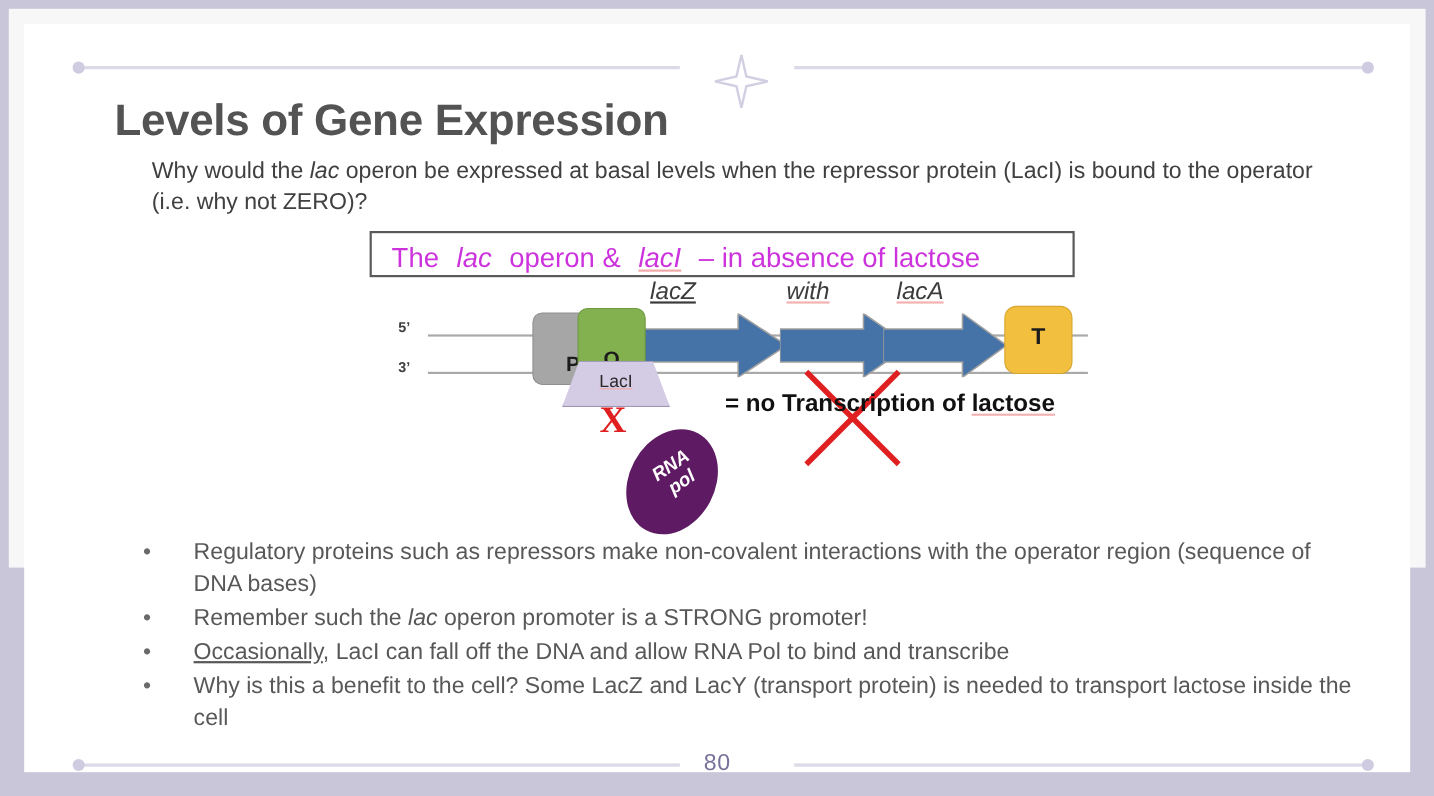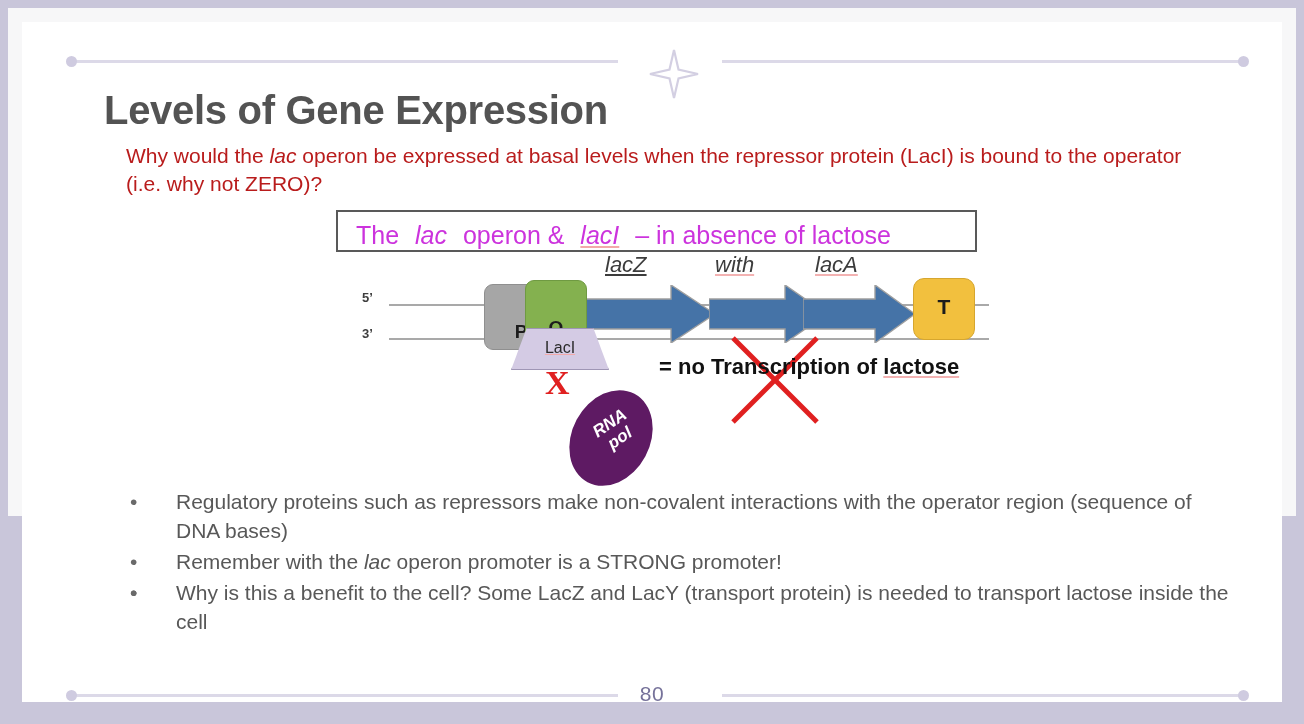"Why would the lac operon" .intro { color: #b91c1c -> #404040; left: 104px -> 116px }
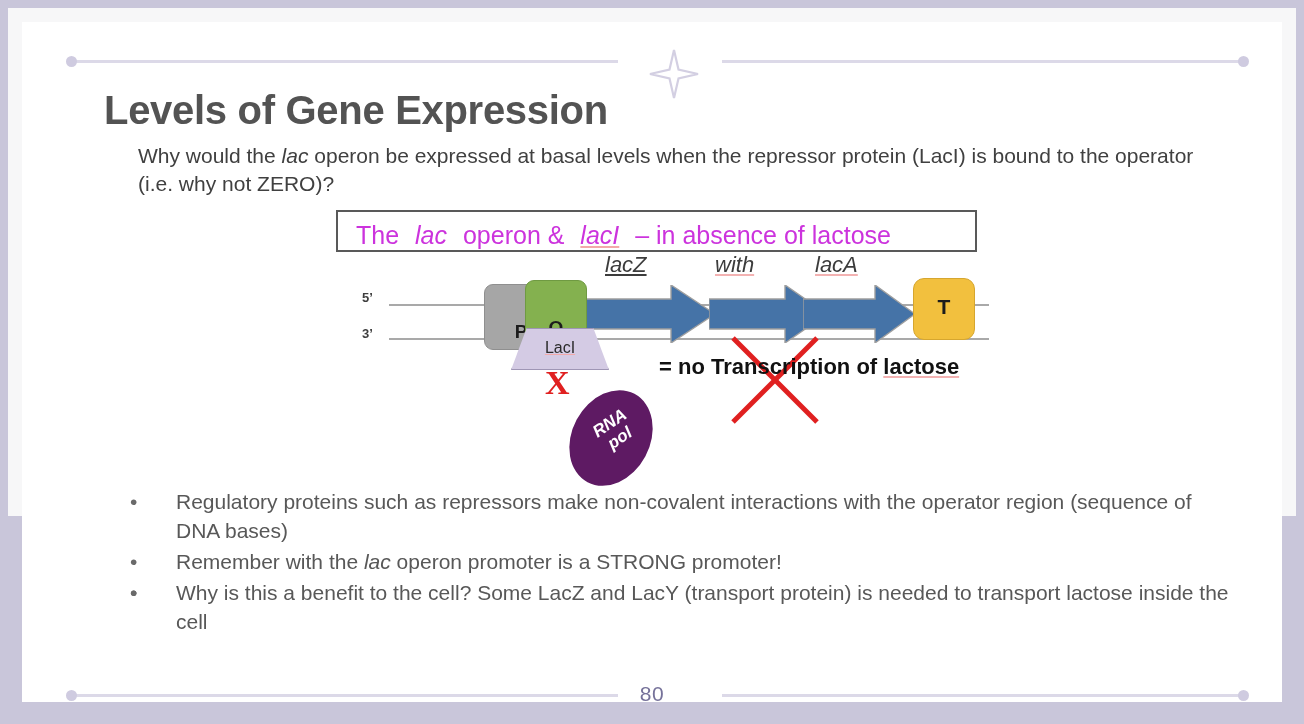"lacZ" div.gene-label { left: 276px -> 262px }
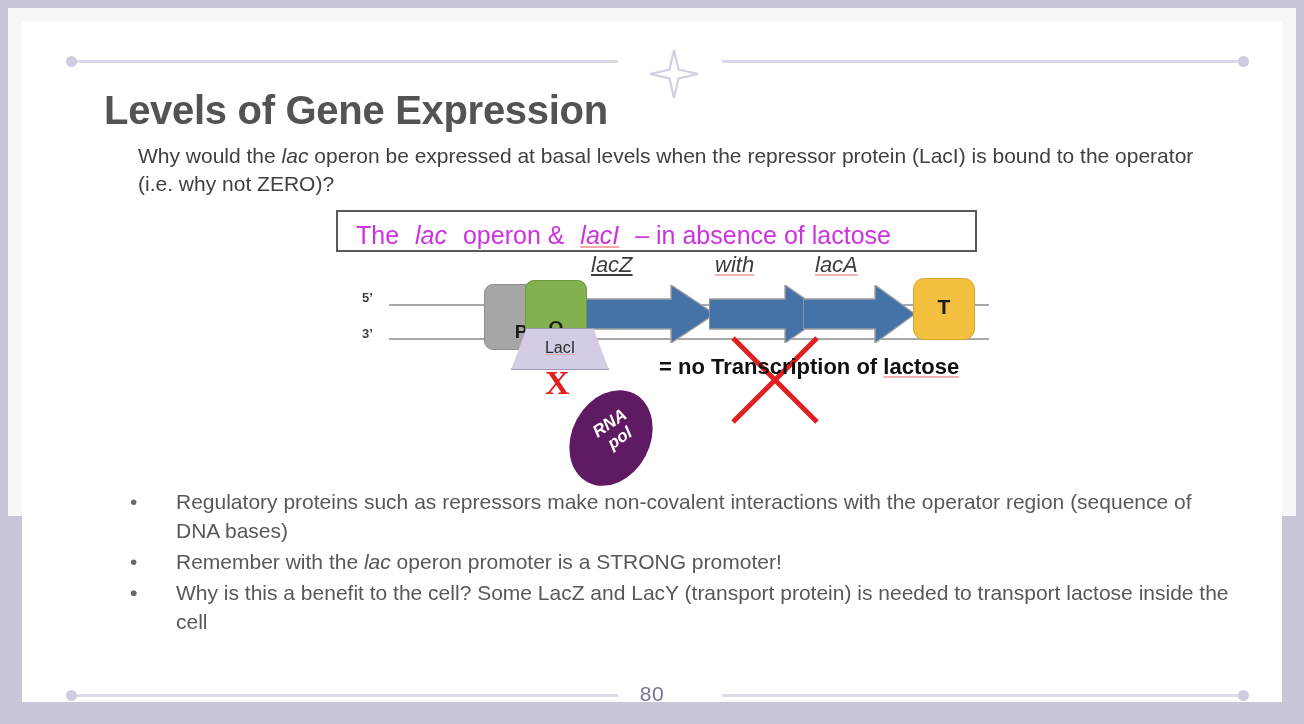"Remember with the" span { text: with -> such }
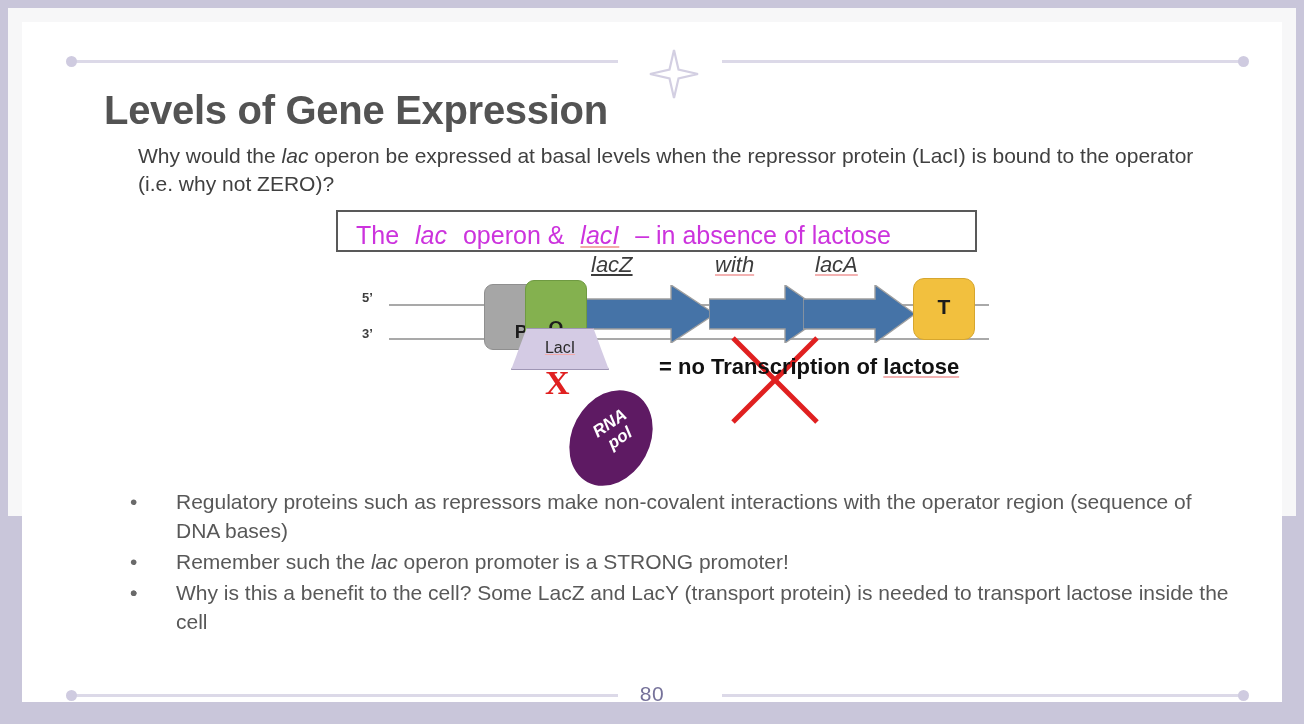"Occasionally, LacI can fall off" span { html: none -> <span><u>Occasionally</u><span>, LacI can fall off the DNA and allow RNA Pol to bind and transcribe</span></span> }
